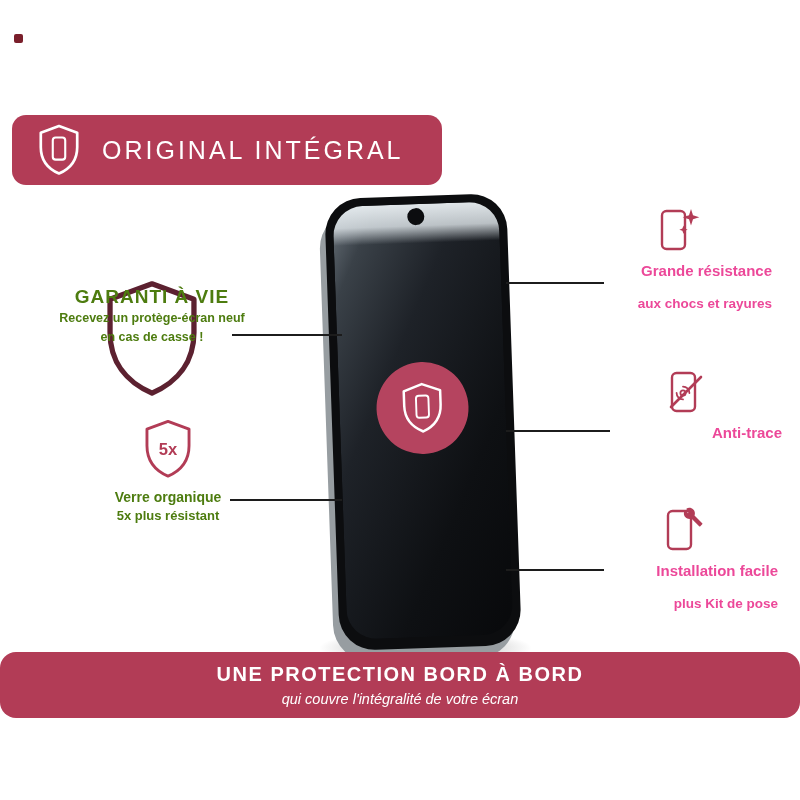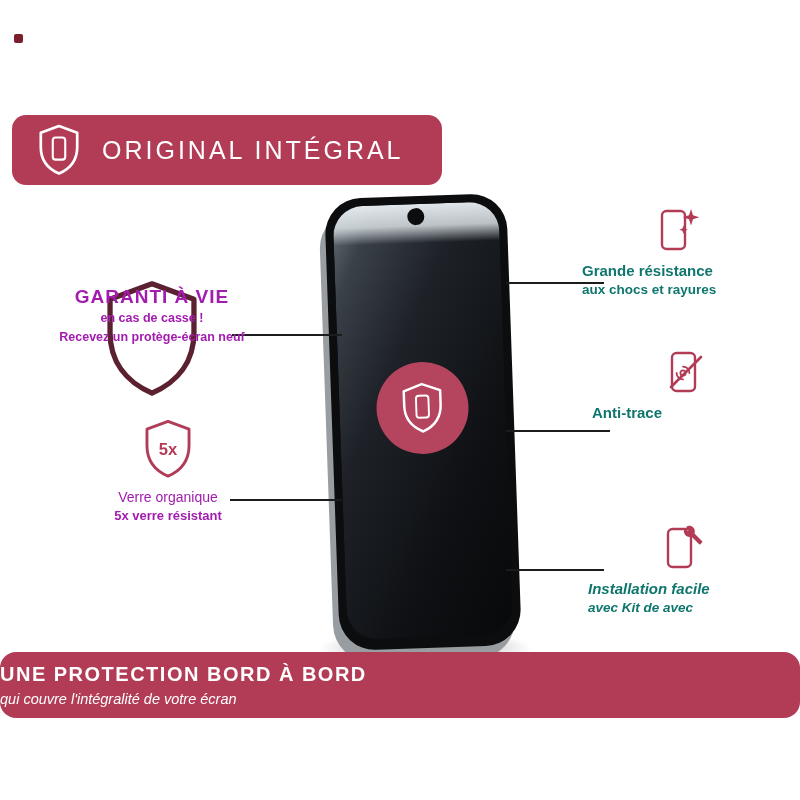"Grande résistance" .callout-right { color: #0f766e -> #ec4899; text-align: left -> right }
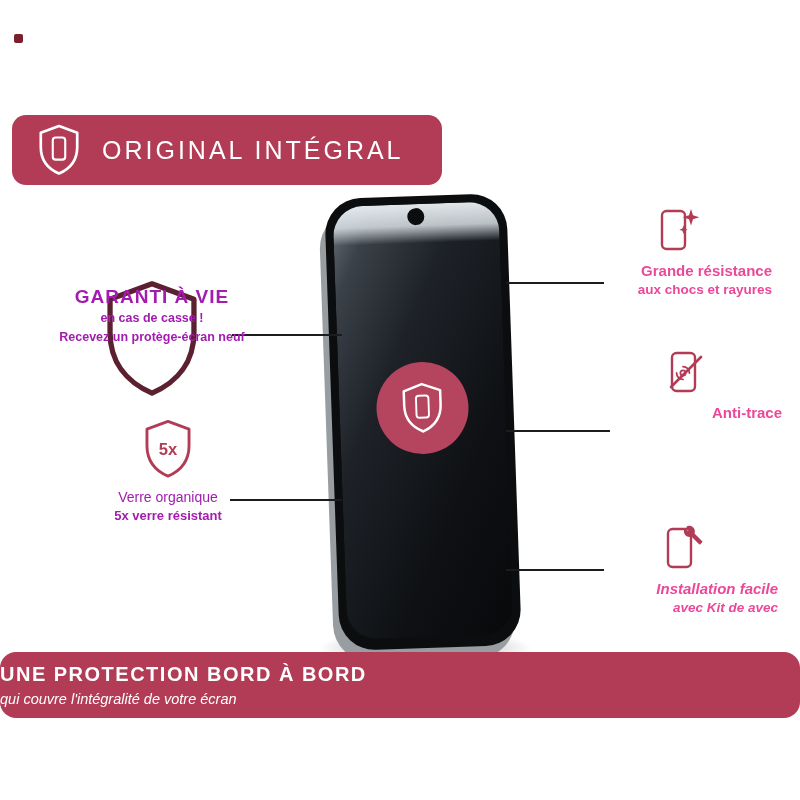"GARANTI À VIE" .callout { color: #a21caf -> #4d7c0f }
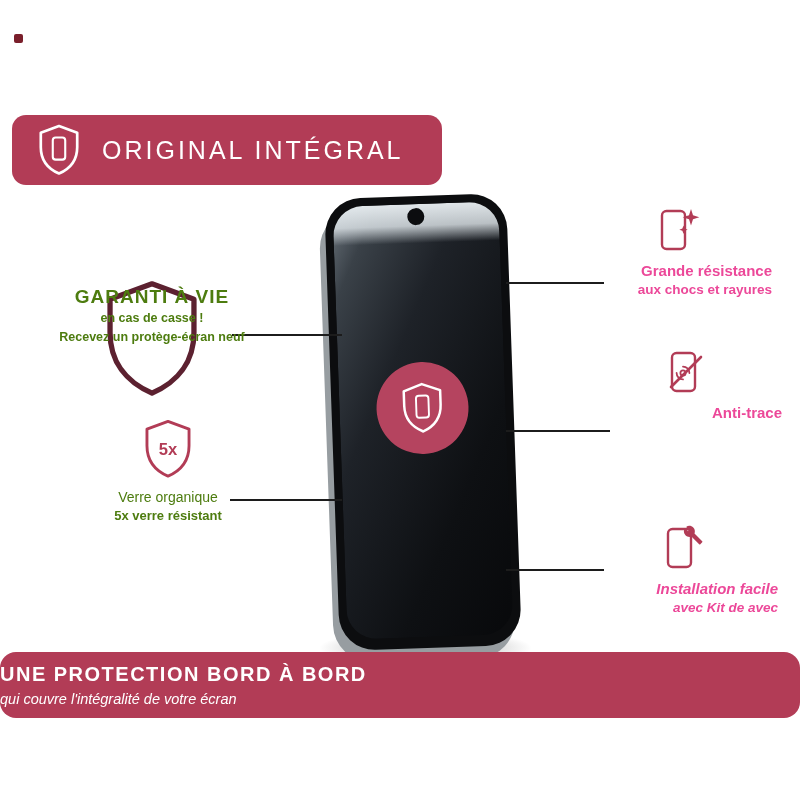"aux chocs et rayures" .rc-sub { margin-top: 3px -> 17px }
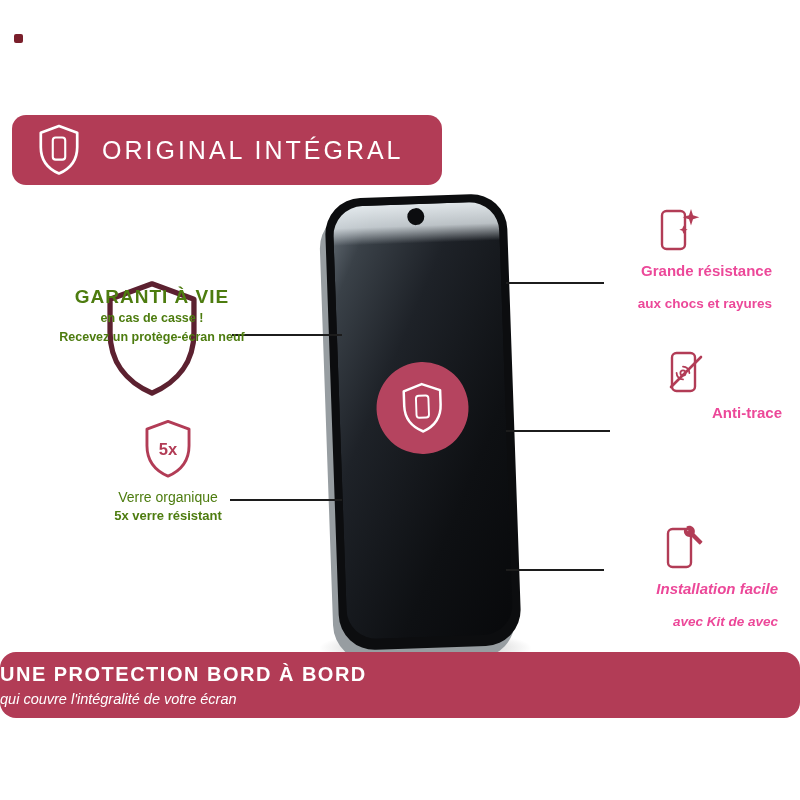"en cas de casse !" div.g-line { order: before "Recevez un protège-écran neuf" -> after "Recevez un protège-écran neuf" }
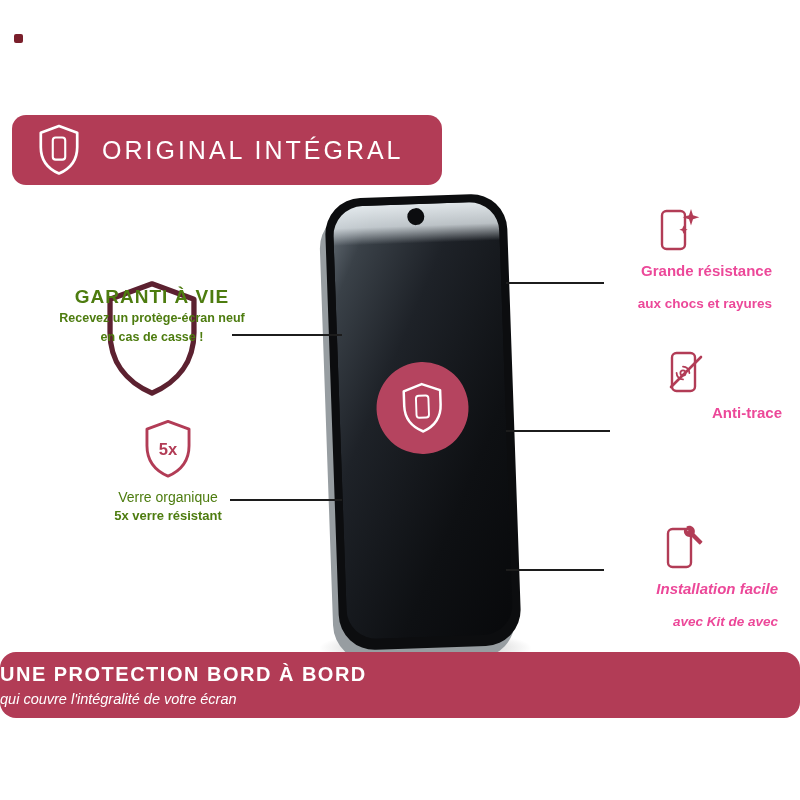"Anti-trace" #rc2 { top: 348px -> 368px }
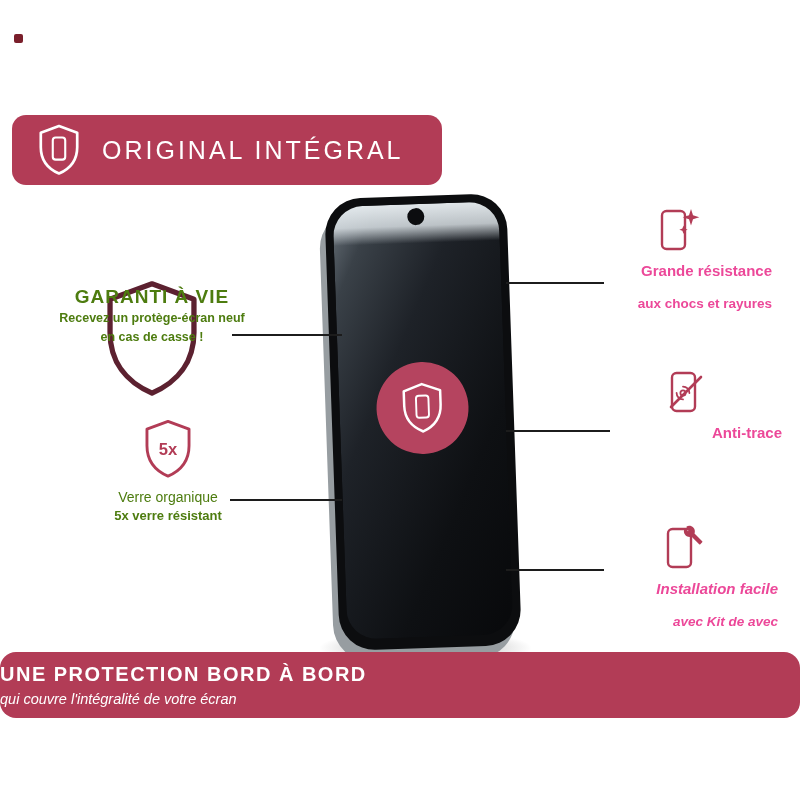"Verre organique" .v-title { font-weight: normal -> bold }
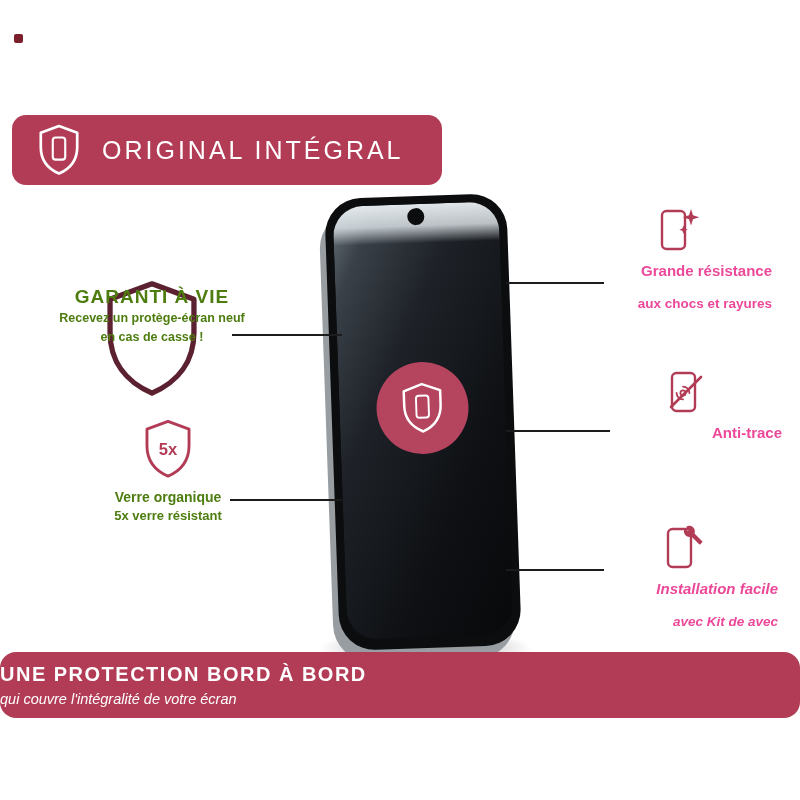"5x verre résistant" div.v-line { text: verre -> plus }
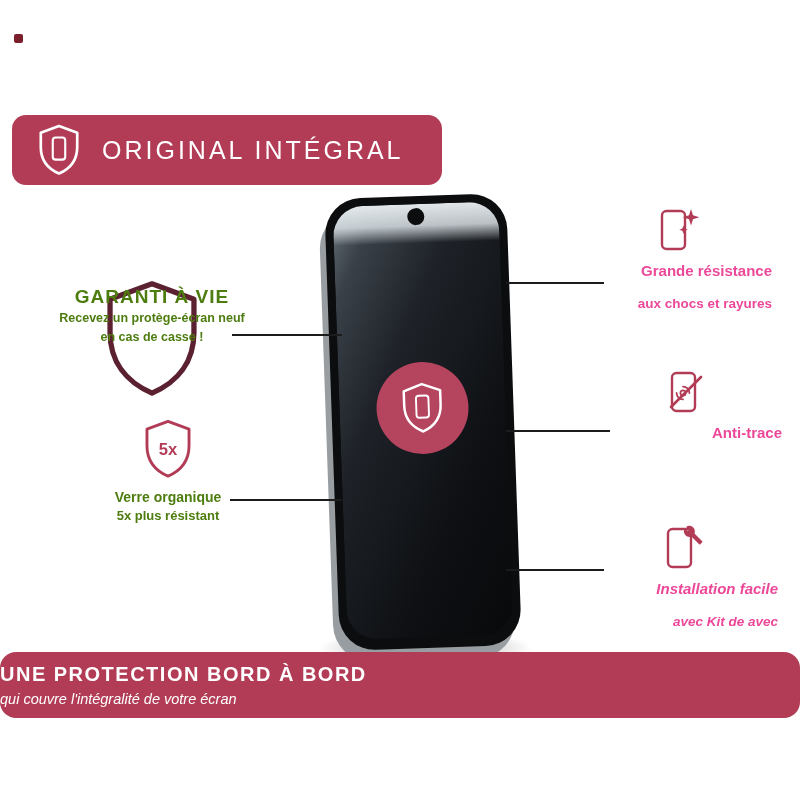"Installation facile" #rc3 { font-style: italic -> none; top: 524px -> 506px }
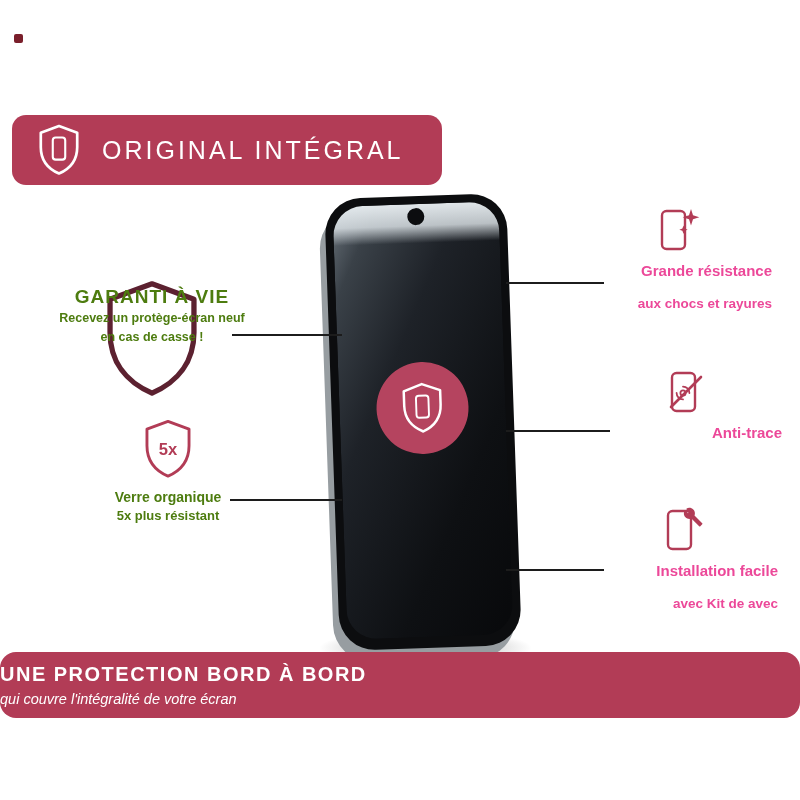"avec Kit de avec" div.rc-sub { text: avec Kit de avec -> plus Kit de pose }
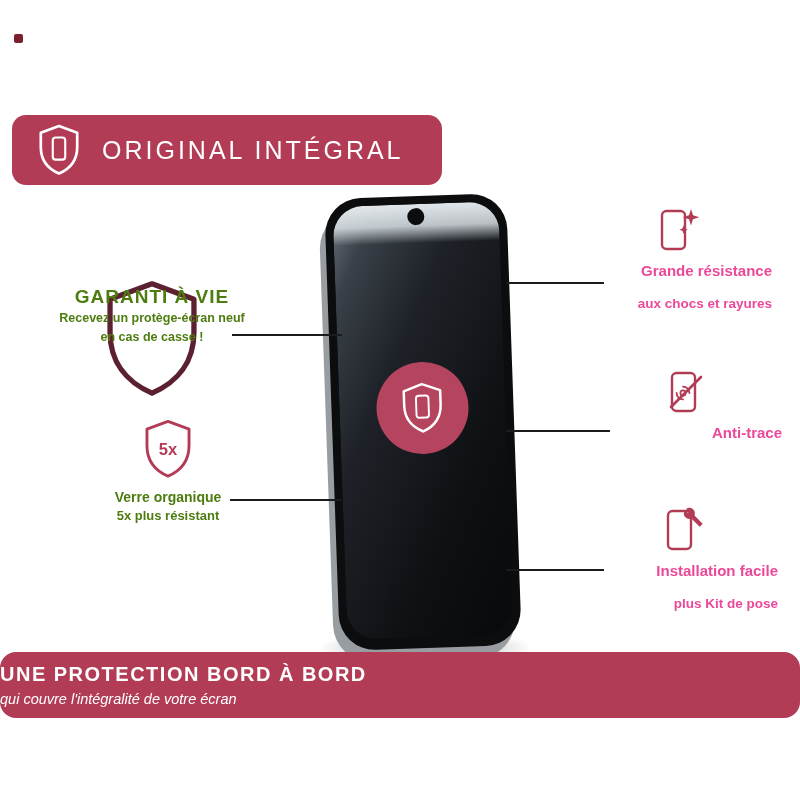"UNE PROTECTION BORD À BORD" .footer { align-items: none -> center }
